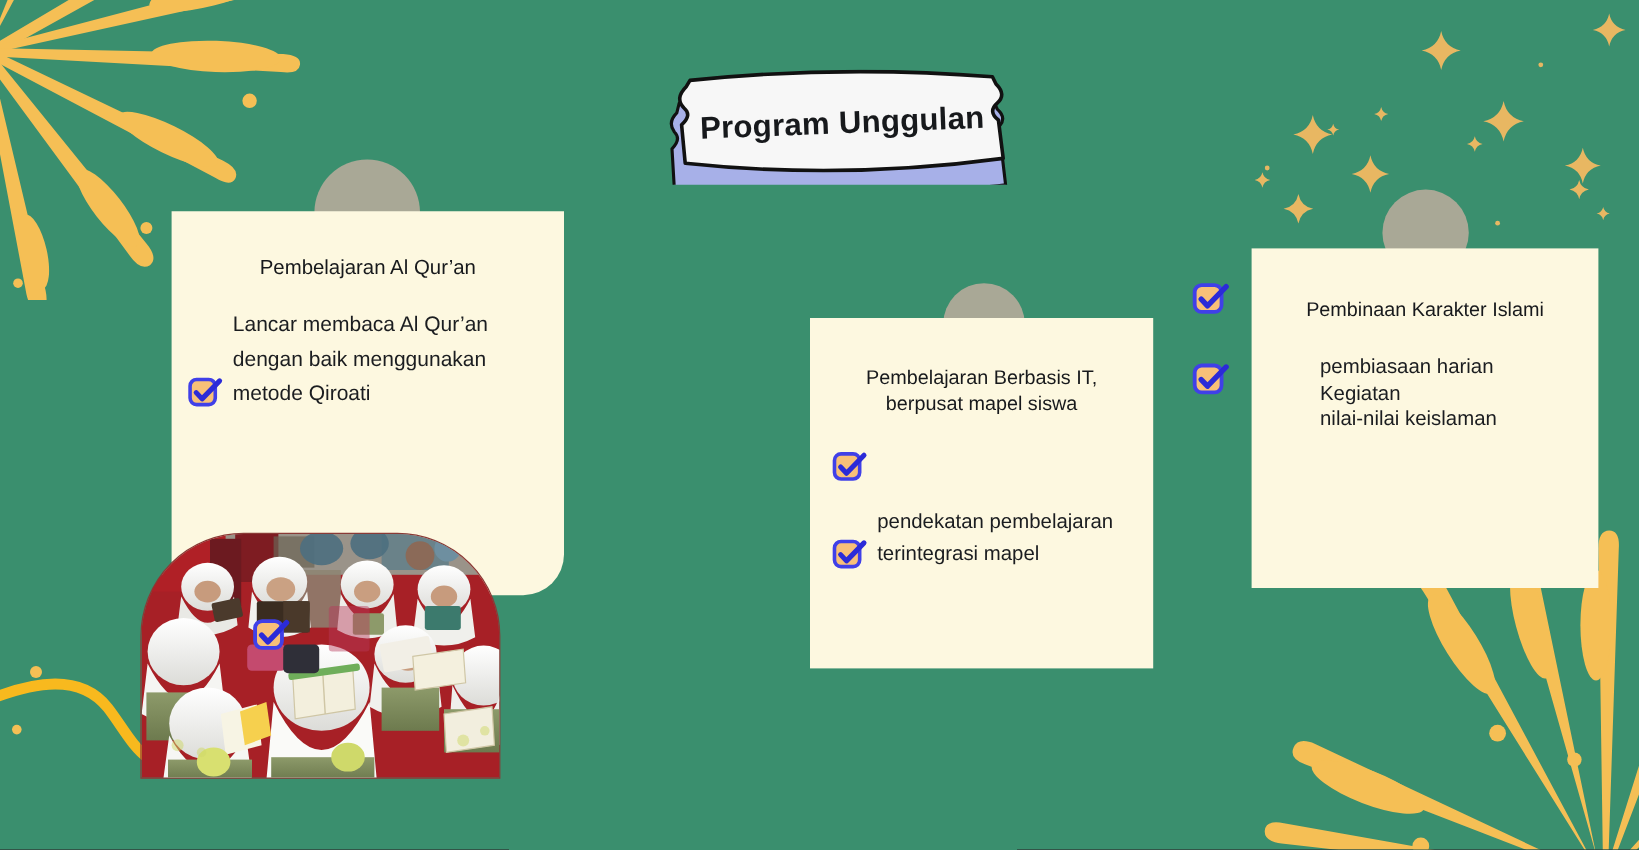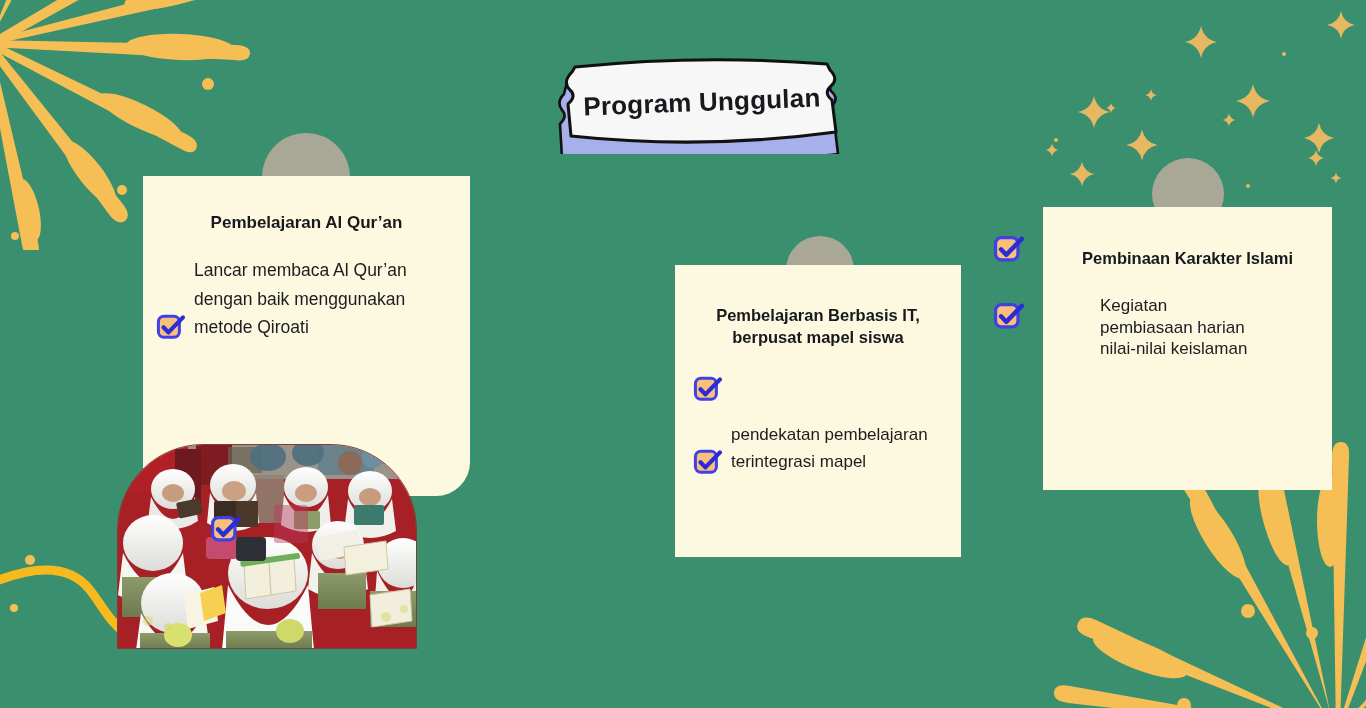"Pembelajaran Al Qur’an" .card-title { font-weight: bold -> normal }
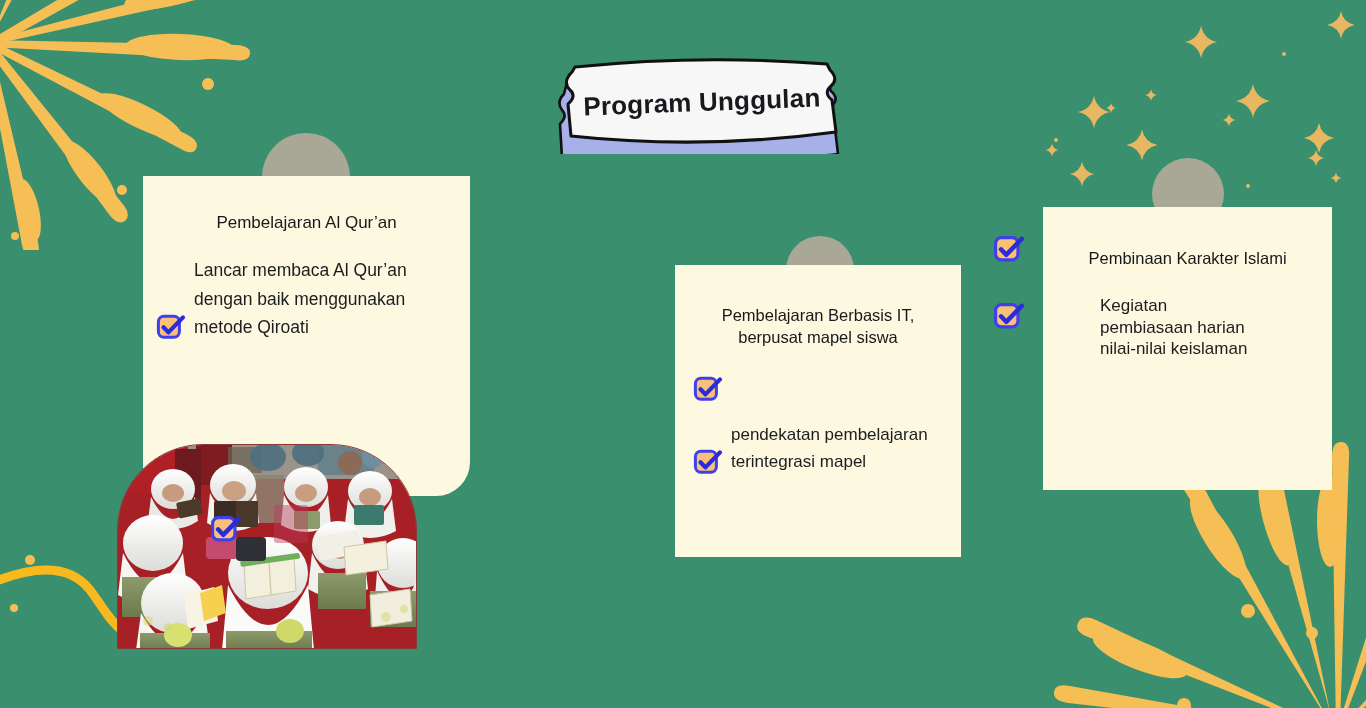"Kegiatan" div.plain { order: before "pembiasaan harian" -> after "pembiasaan harian" }
